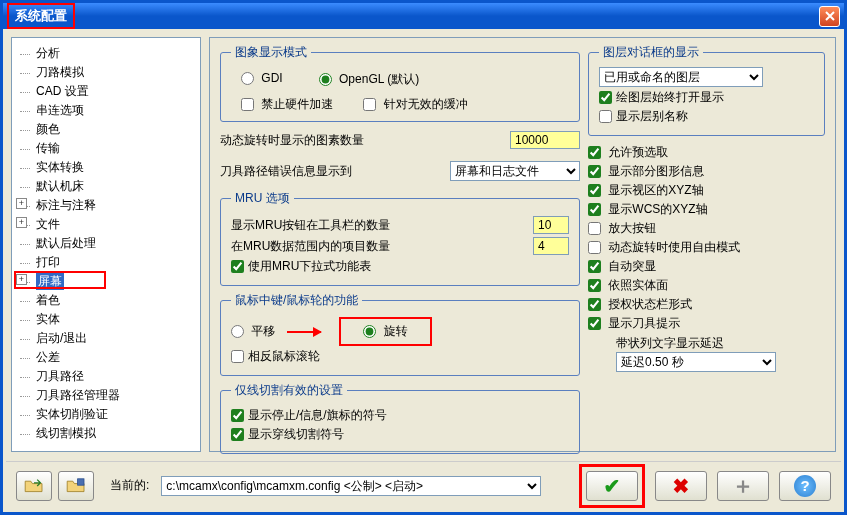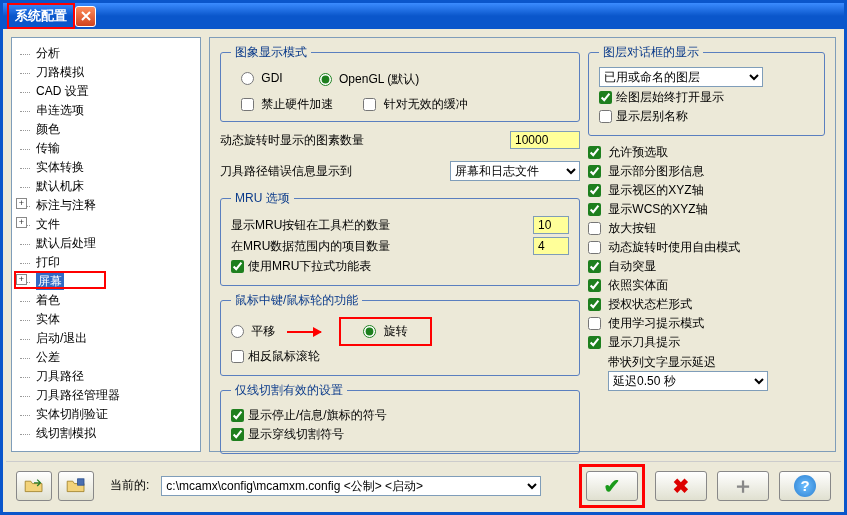"系统配置" .titlebar { justify-content: none -> space-between }
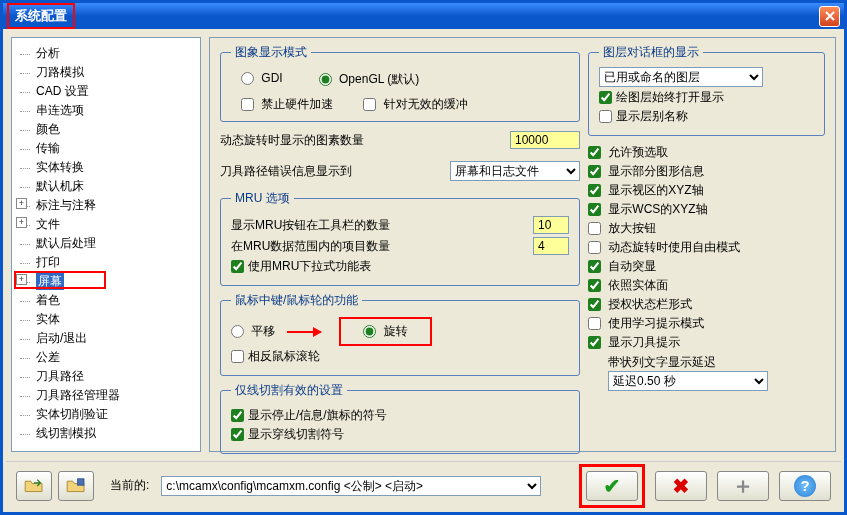"使用学习提示模式" label { html: <label><input> <span>使用学习提示模式</span></label> -> none }
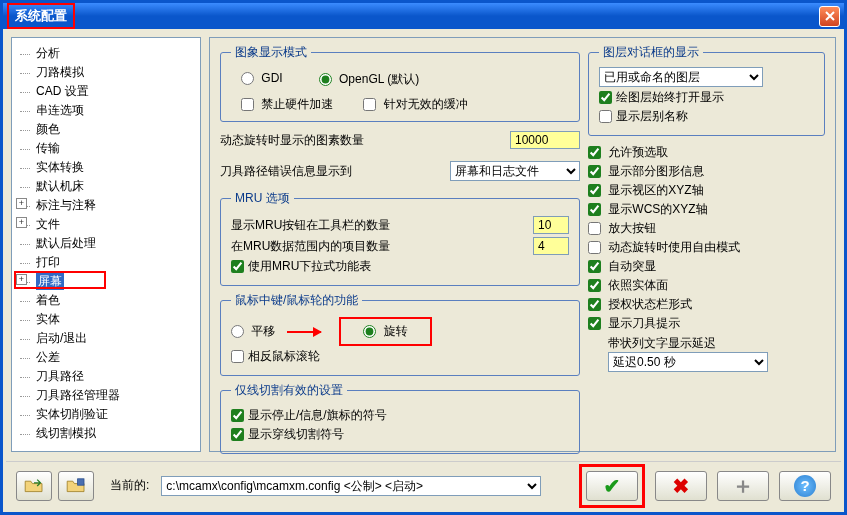"带状列文字显示延迟" .indent { margin-left: 20px -> 28px }
